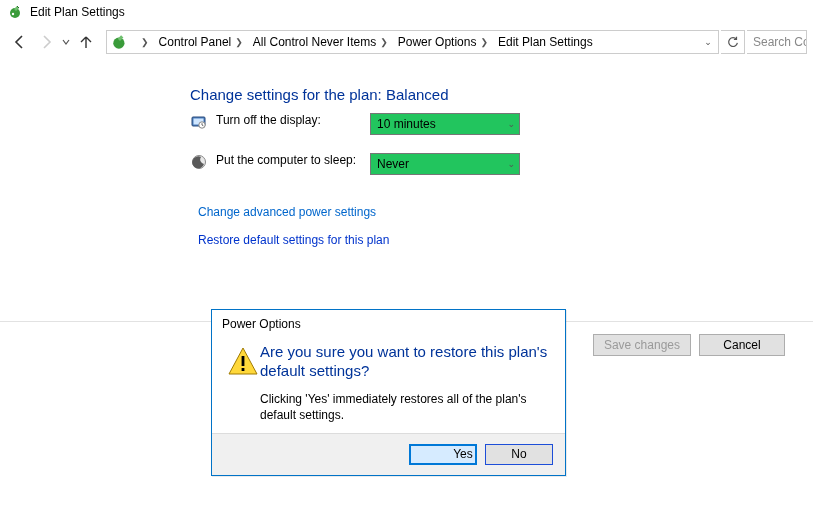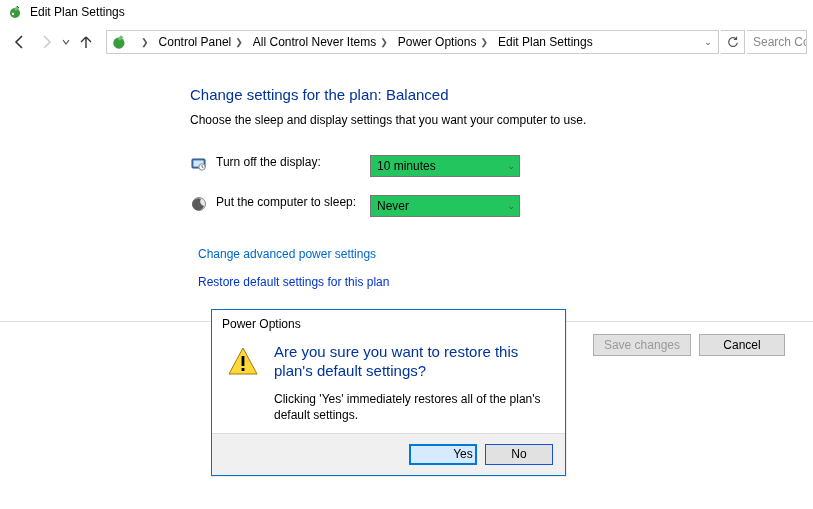"Choose the sleep and display" div.subtext { html: <div>Choose the sleep and display settings that you want your computer to use.</div> -> none }
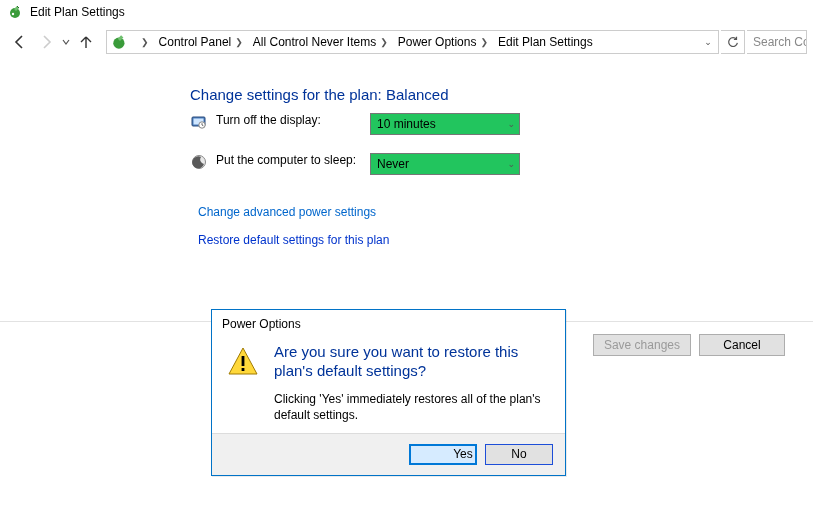"Are you sure you want" .dialog-body { gap: 14px -> 0 }
